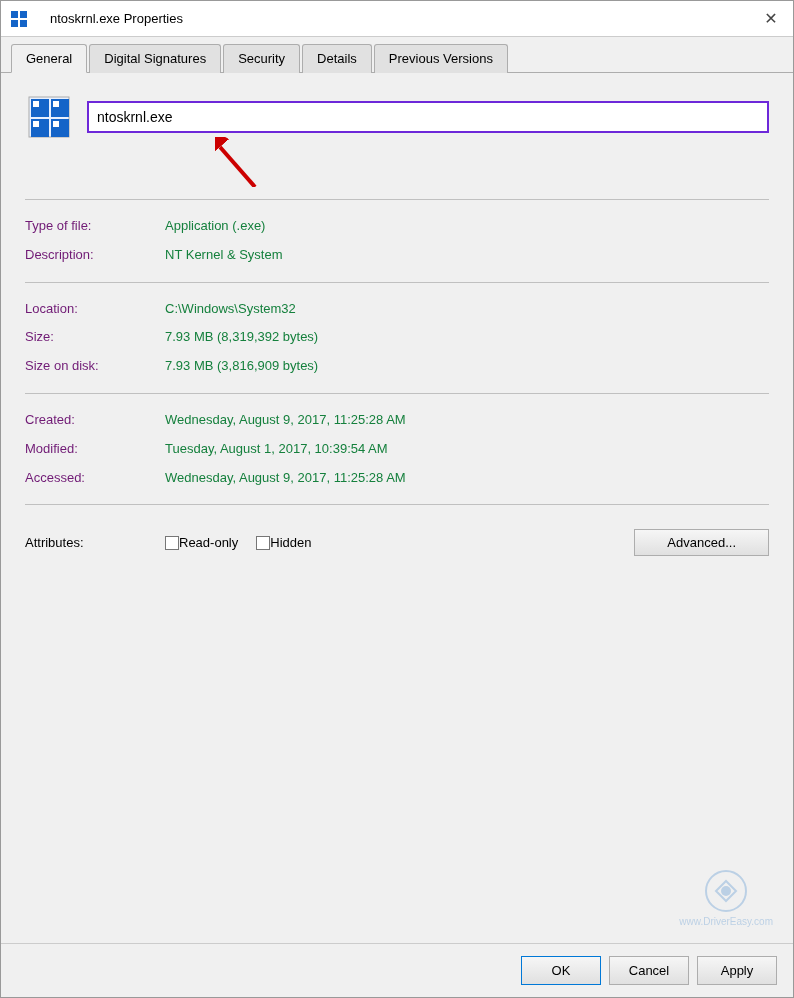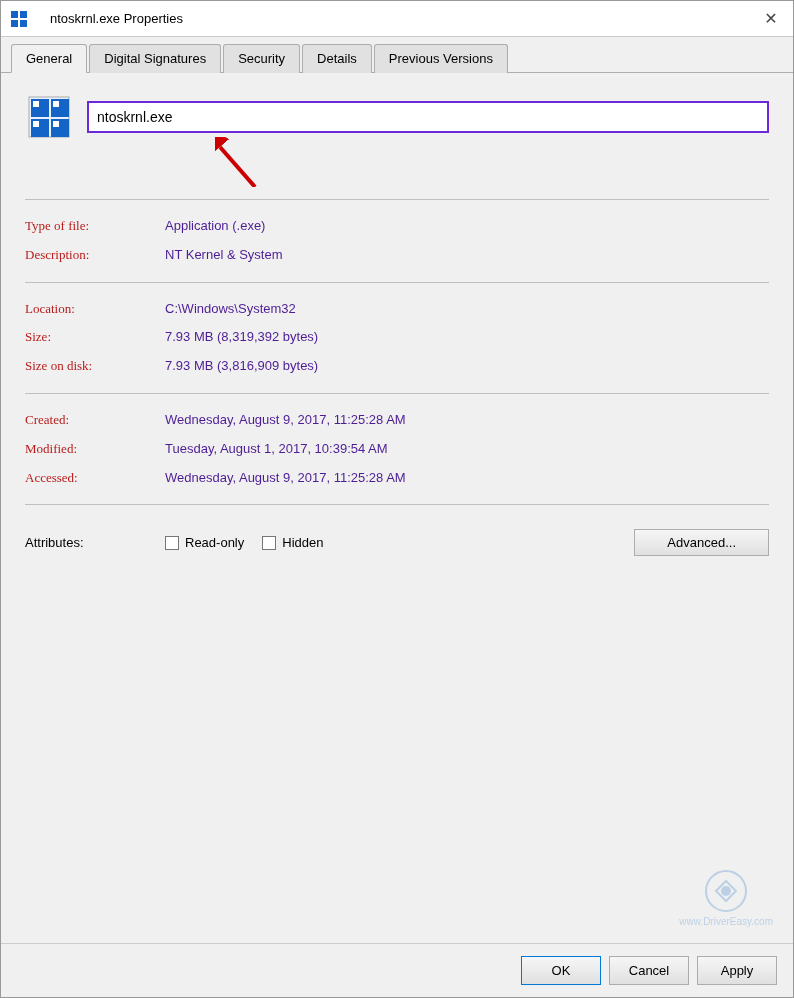"Type of file:" .prop-label { color: #b91c1c -> #701a75; font-family: Liberation Serif, serif -> none }
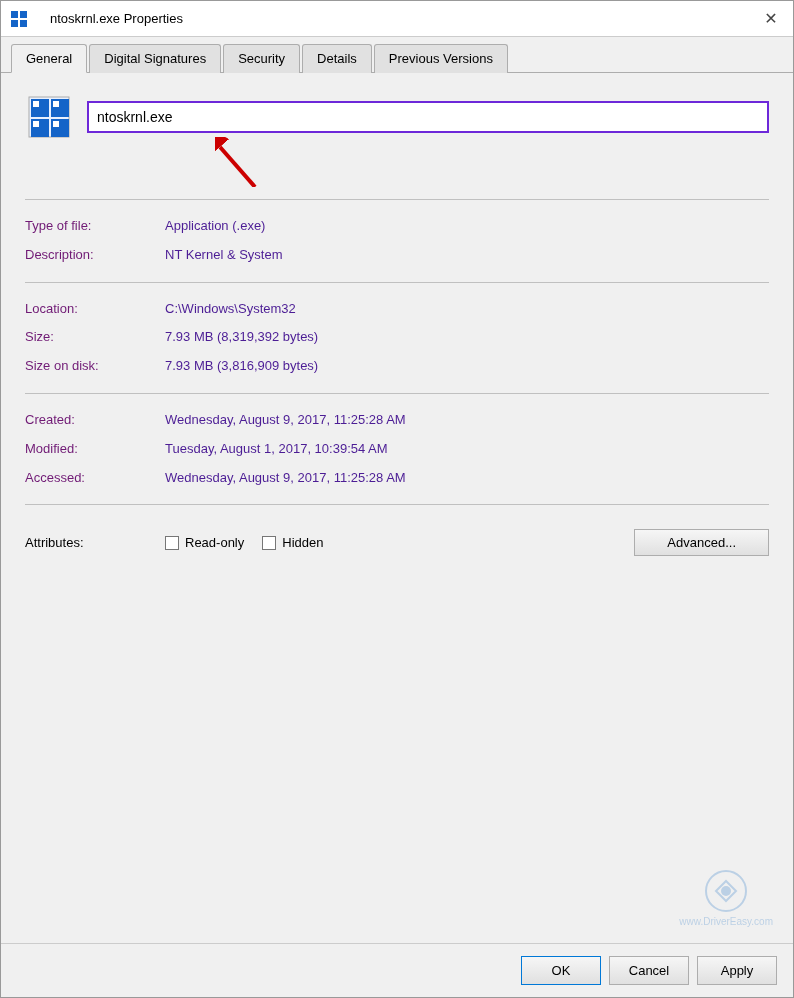"Application (.exe)" .prop-value { color: #4c1d95 -> #15803d }
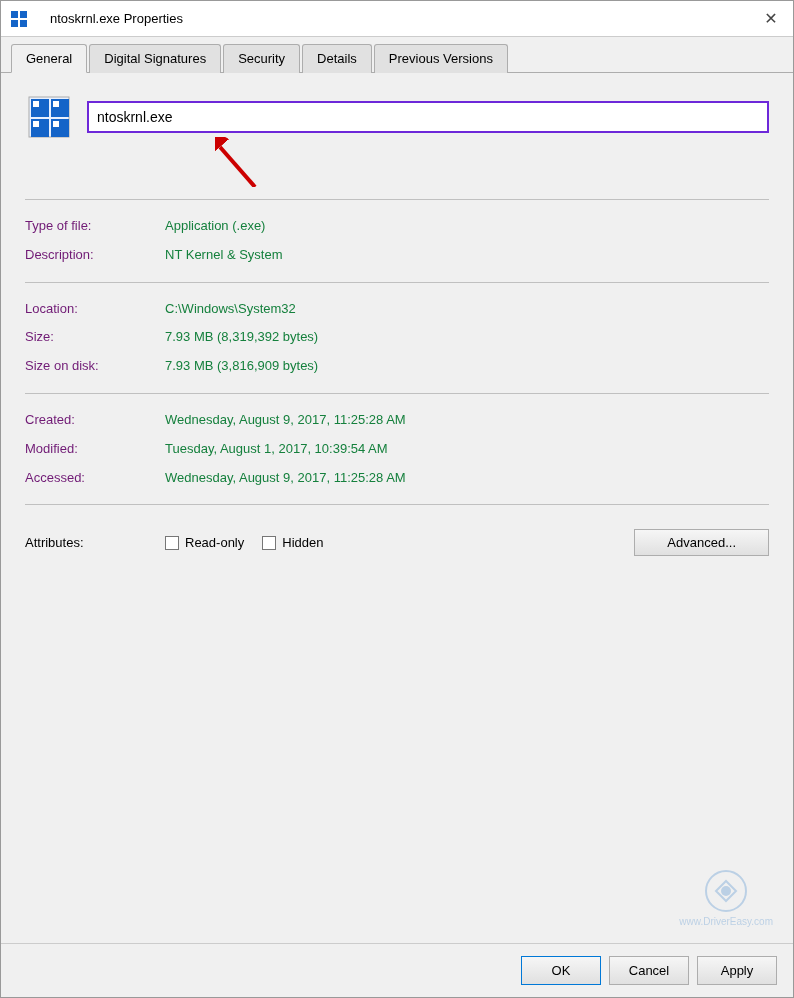"Read-only" .checkbox-item { gap: 6px -> none }
